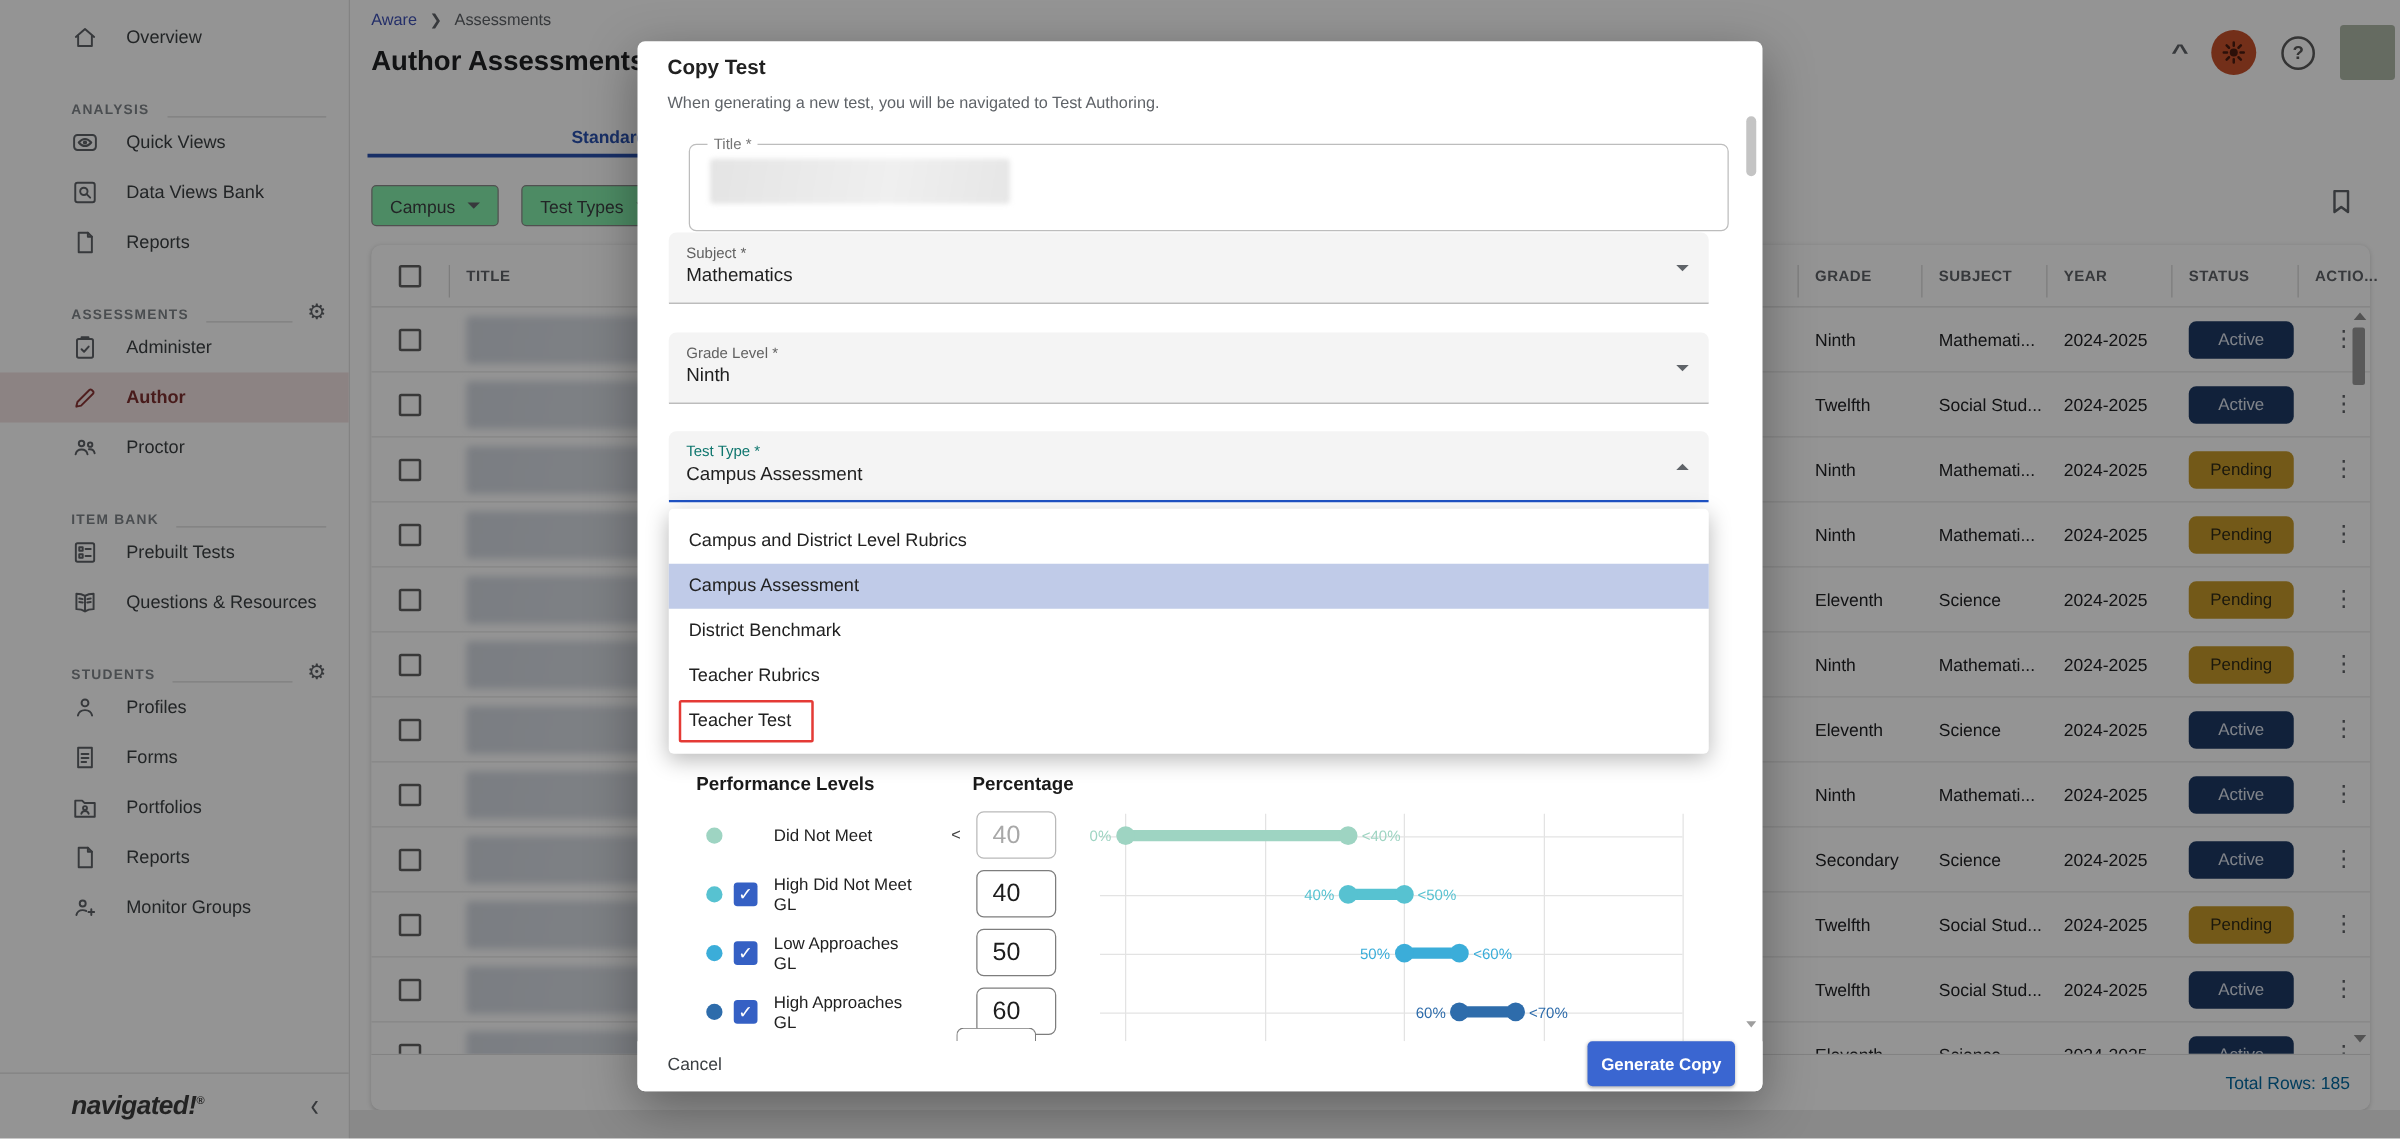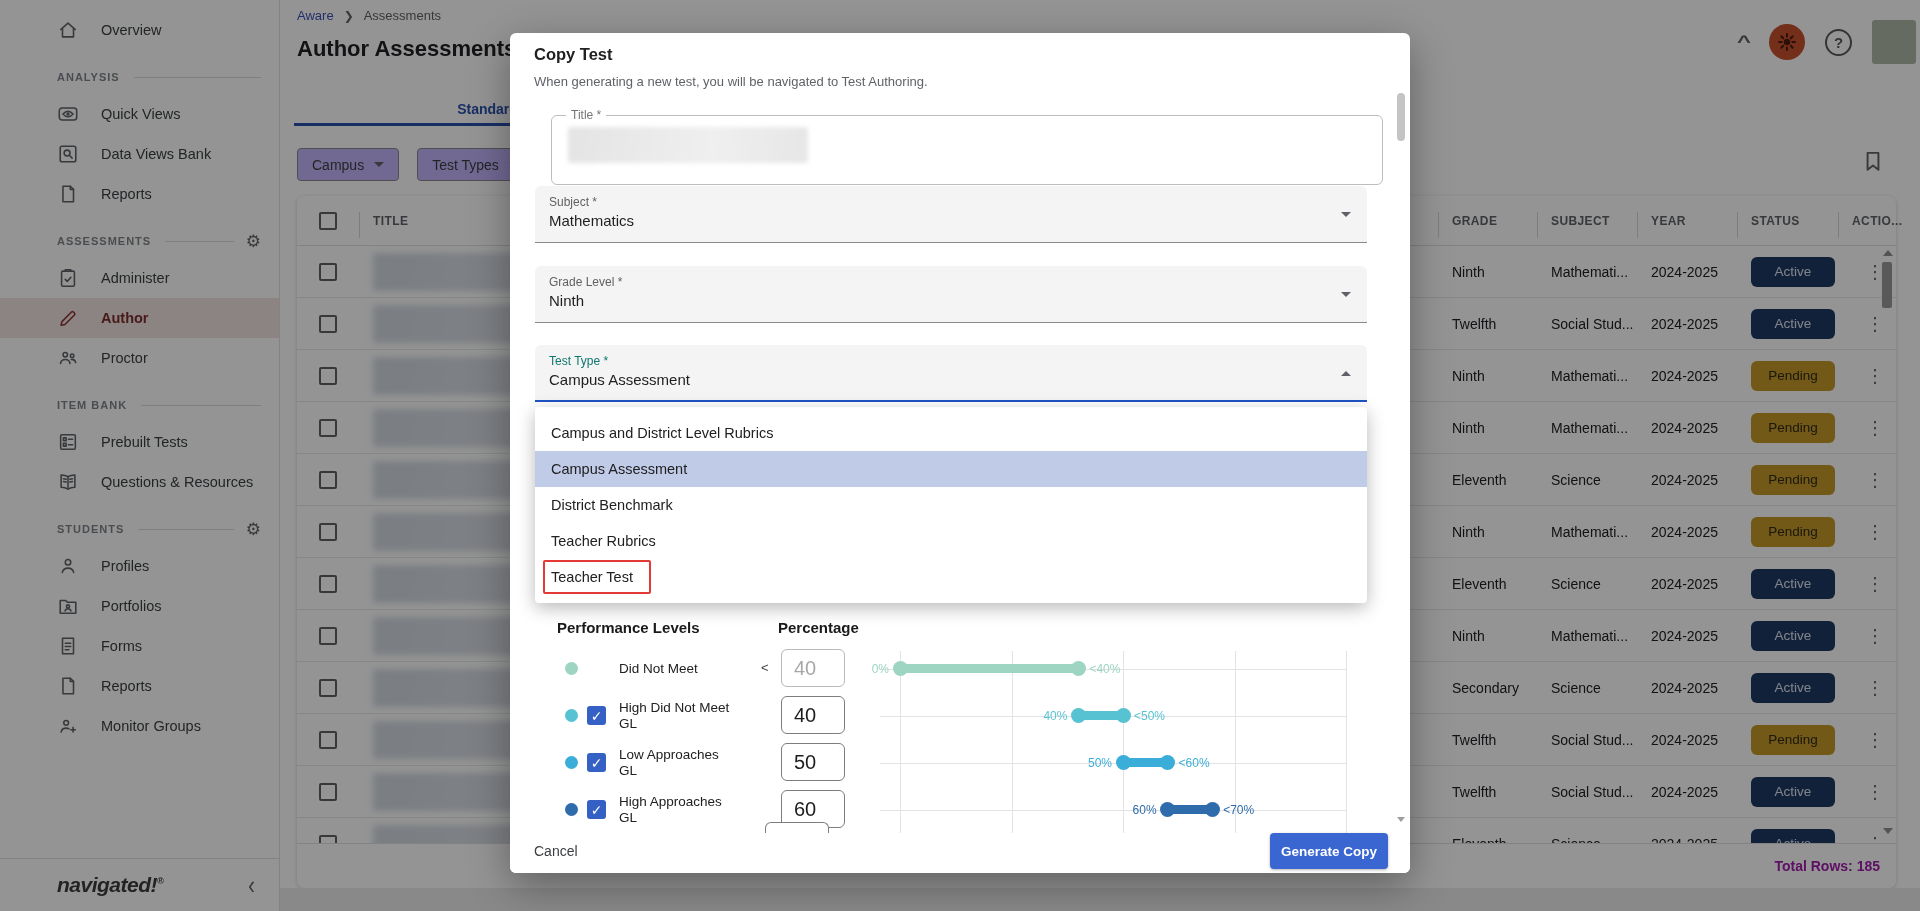"ANALYSIS" .side-section { align-items: center -> flex-end }
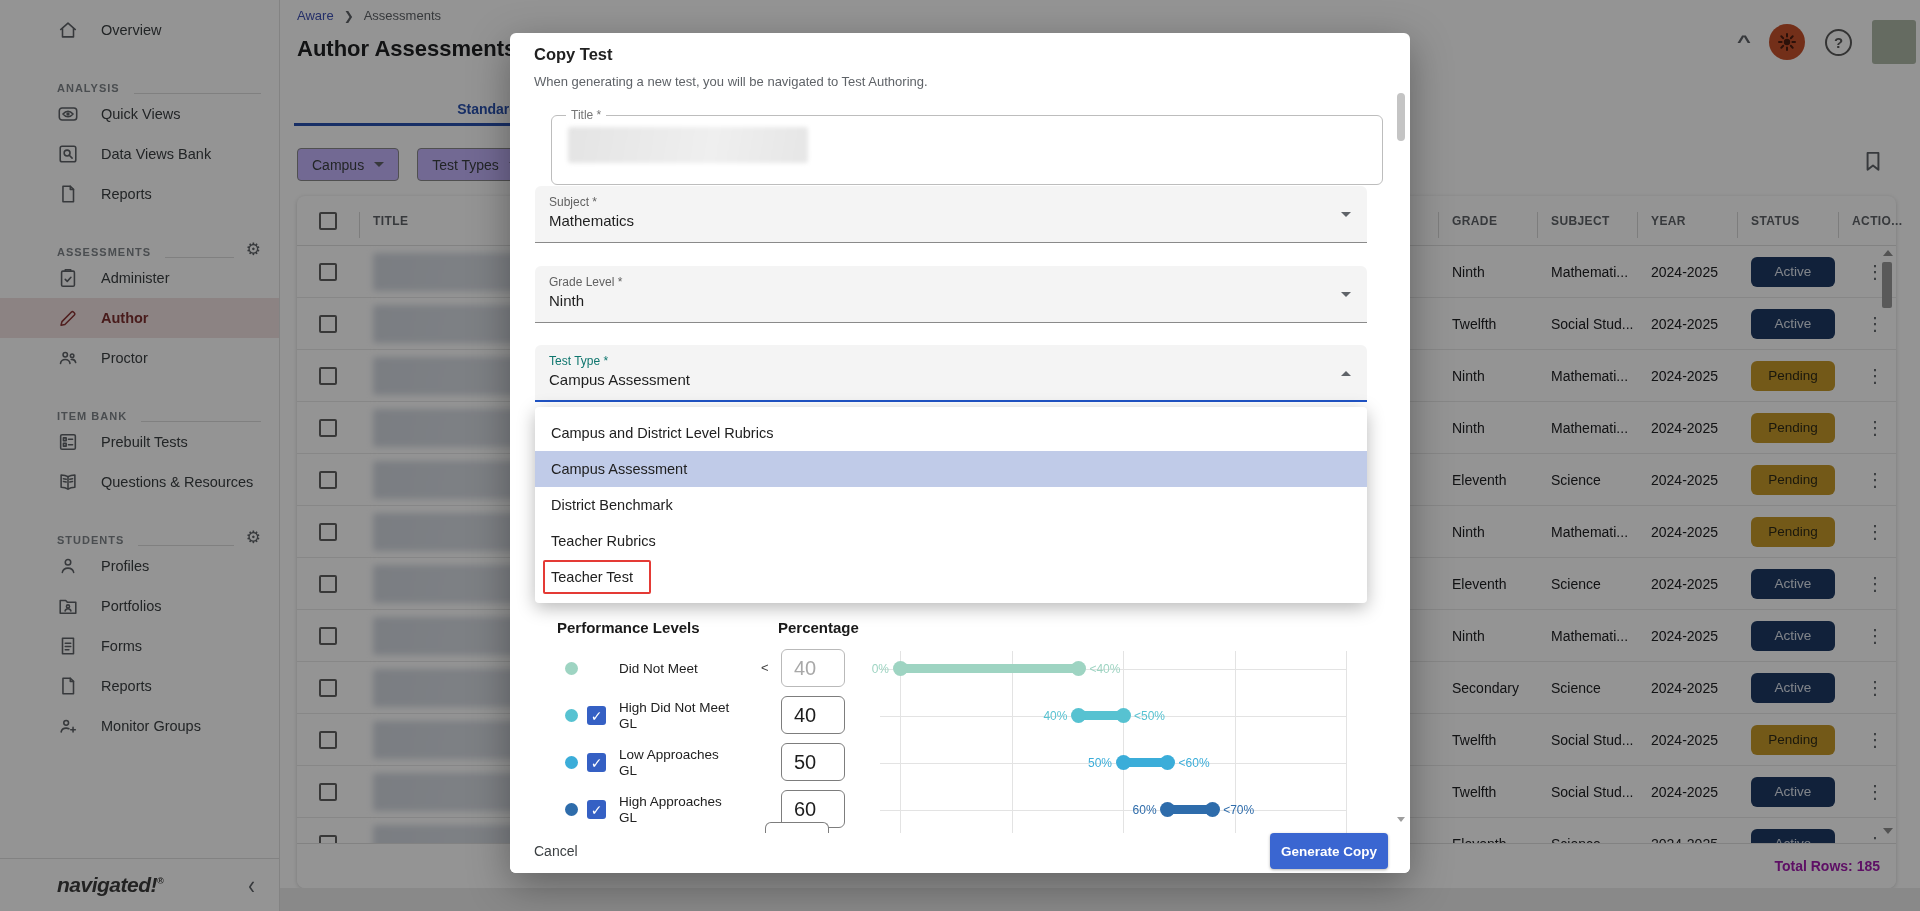"Campus" .filter-btn { background: #c4b5fd -> #86efac }
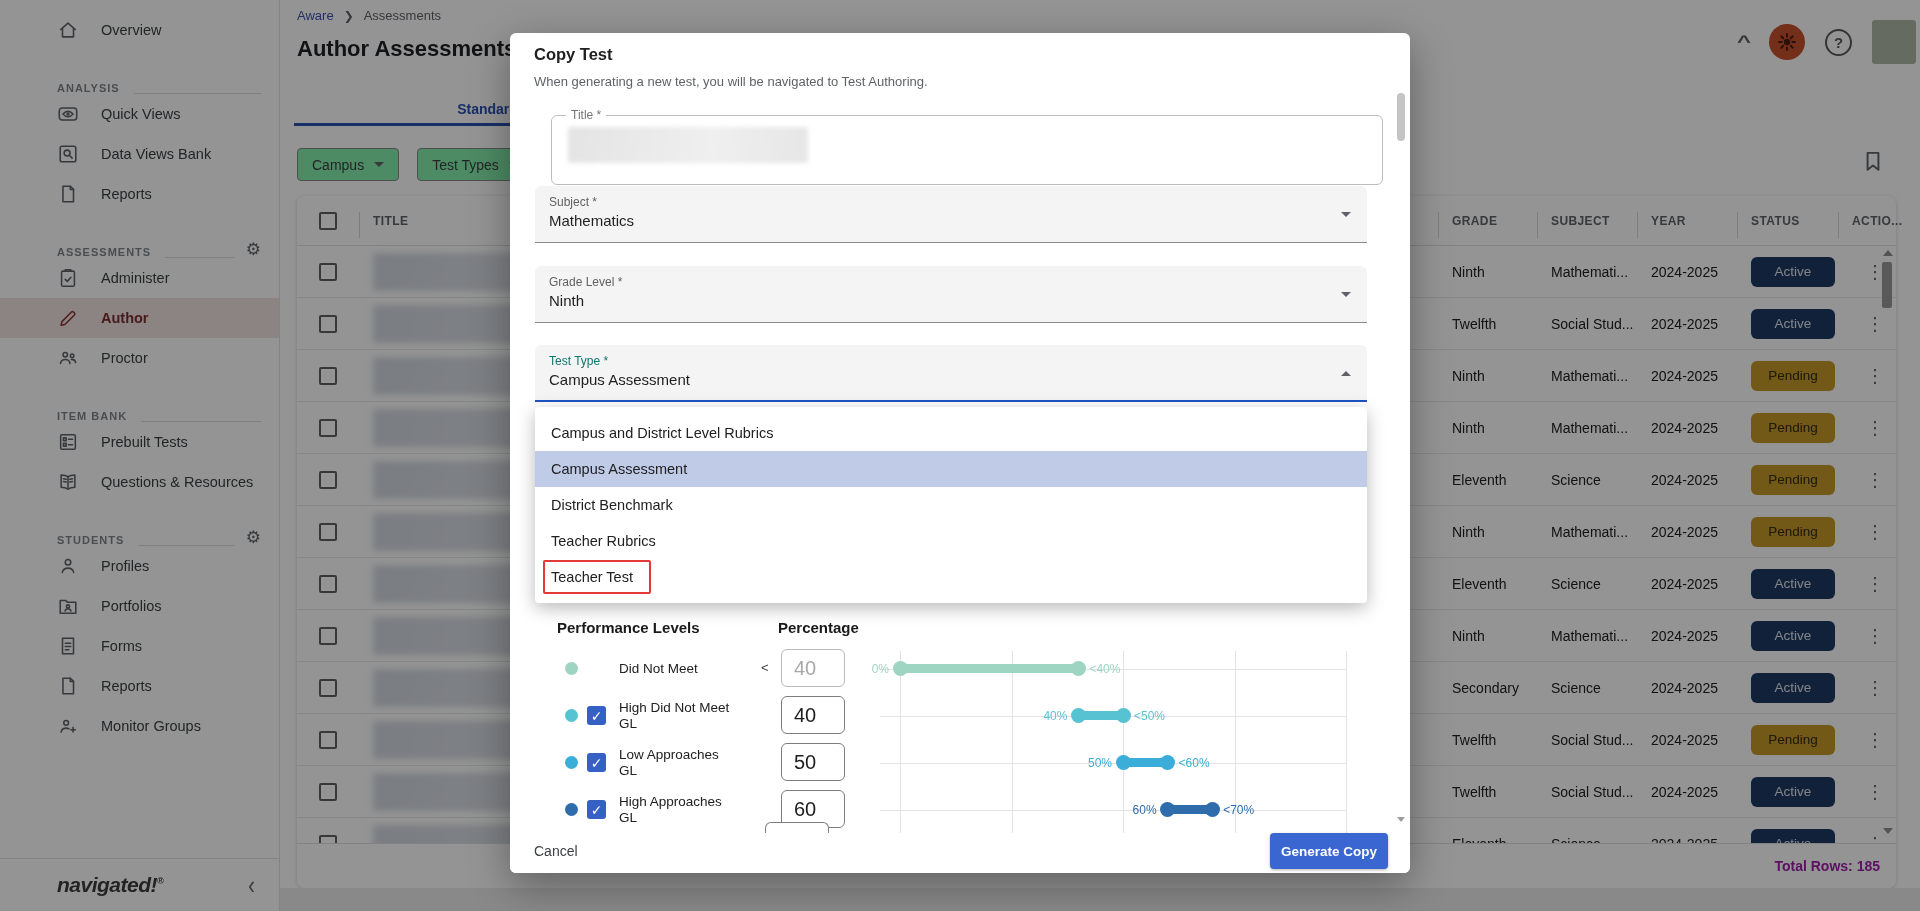"Portfolios" div.side-item { order: before "Forms" -> after "Forms" }
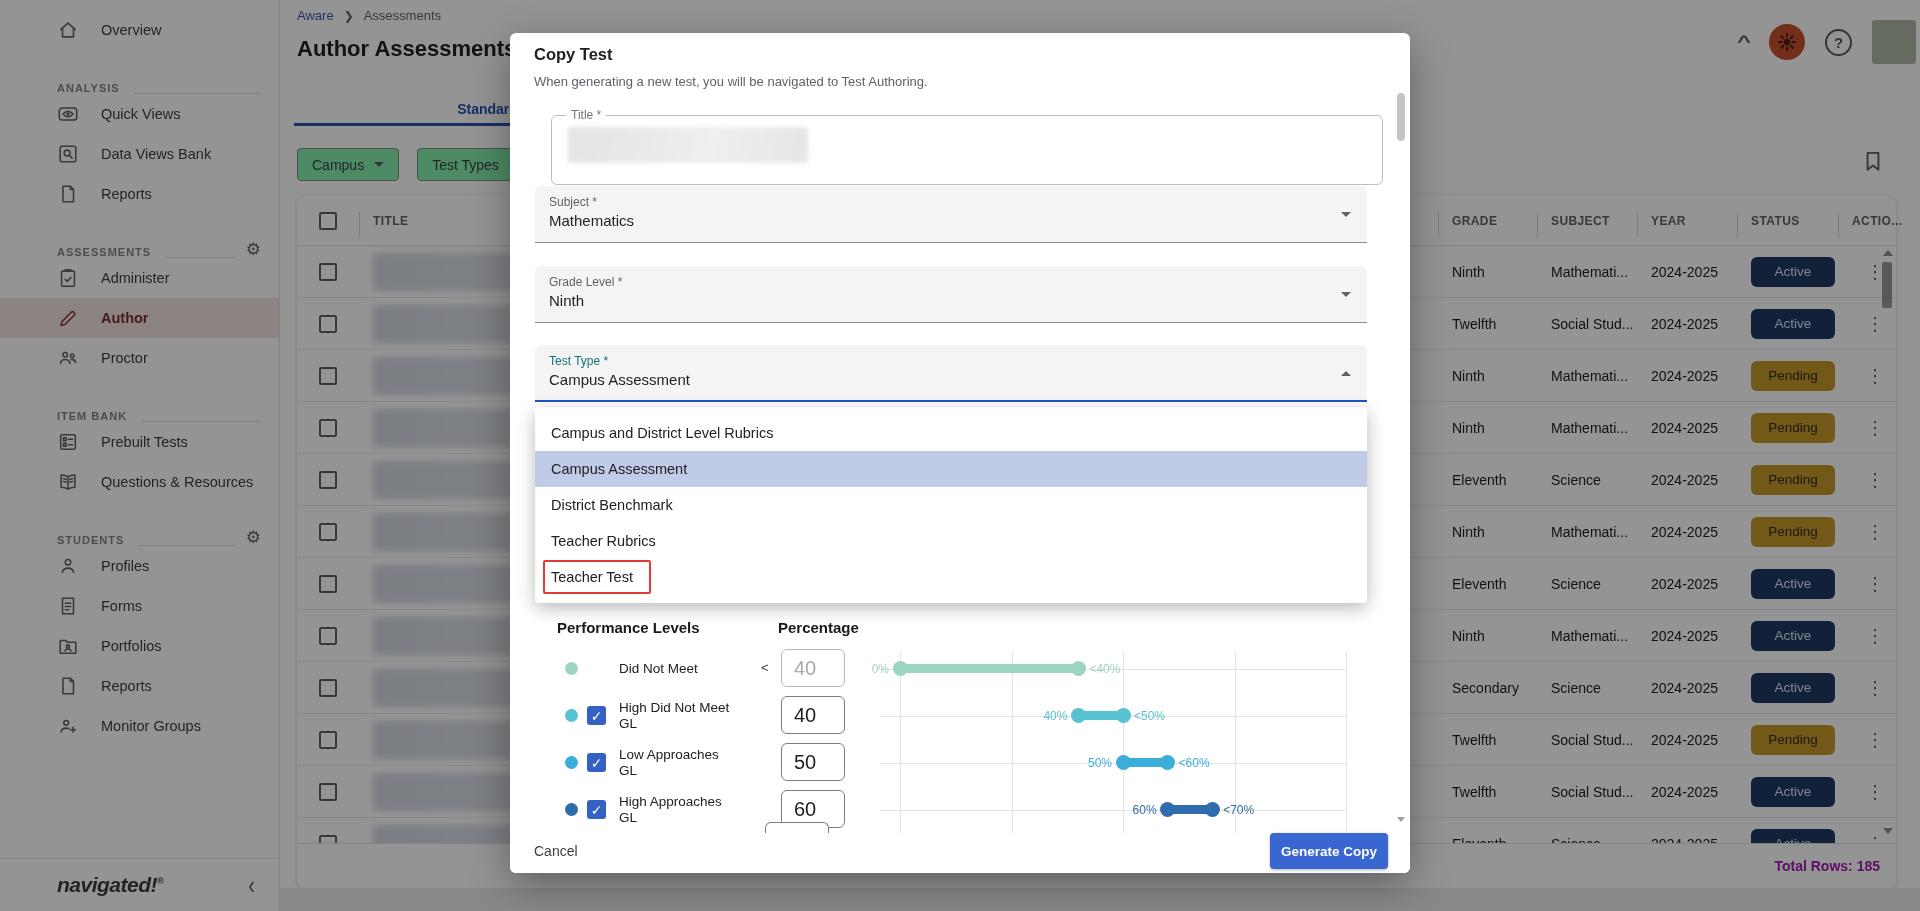"Total Rows: 185" .tfoot { color: #a21caf -> #0369a1; font-weight: bold -> none }
